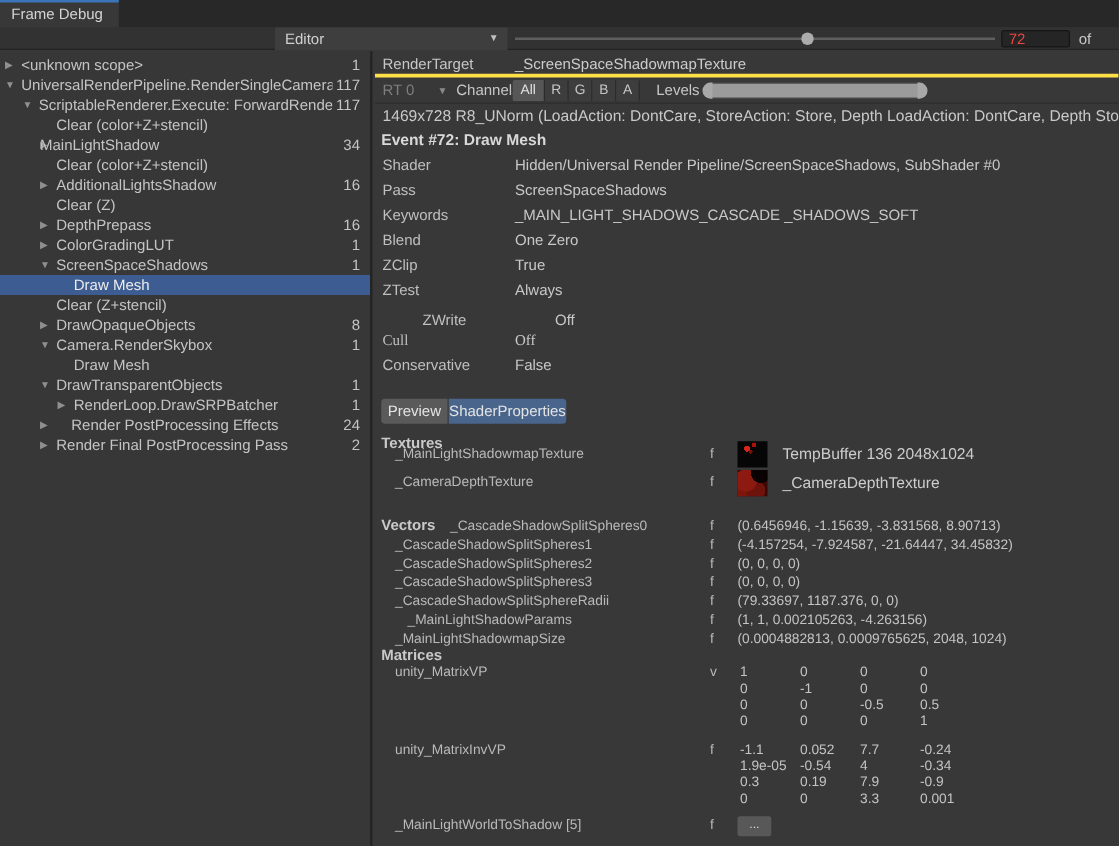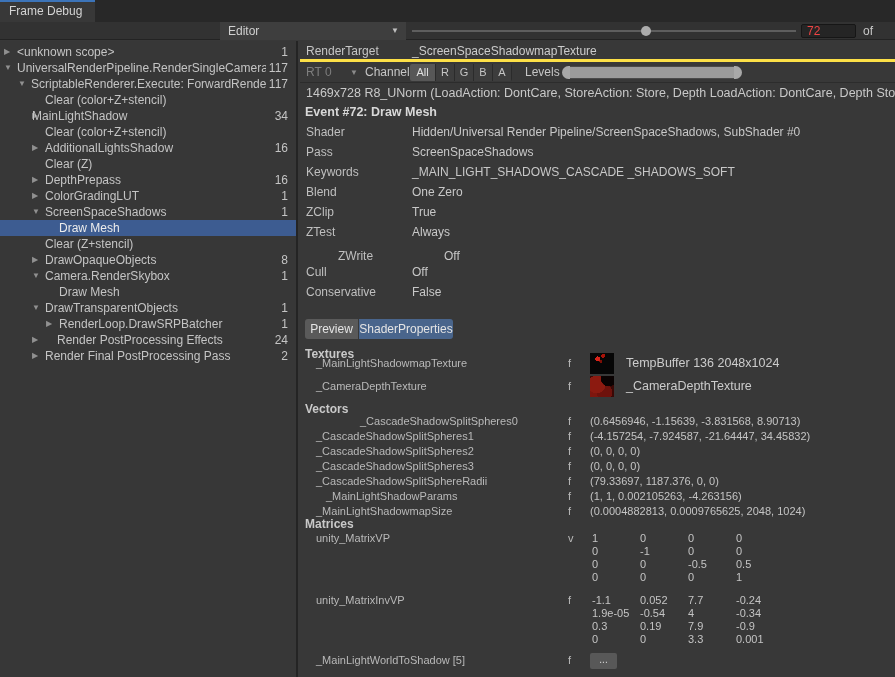"Cull" div.kv-row { font-family: none -> Liberation Serif, serif }
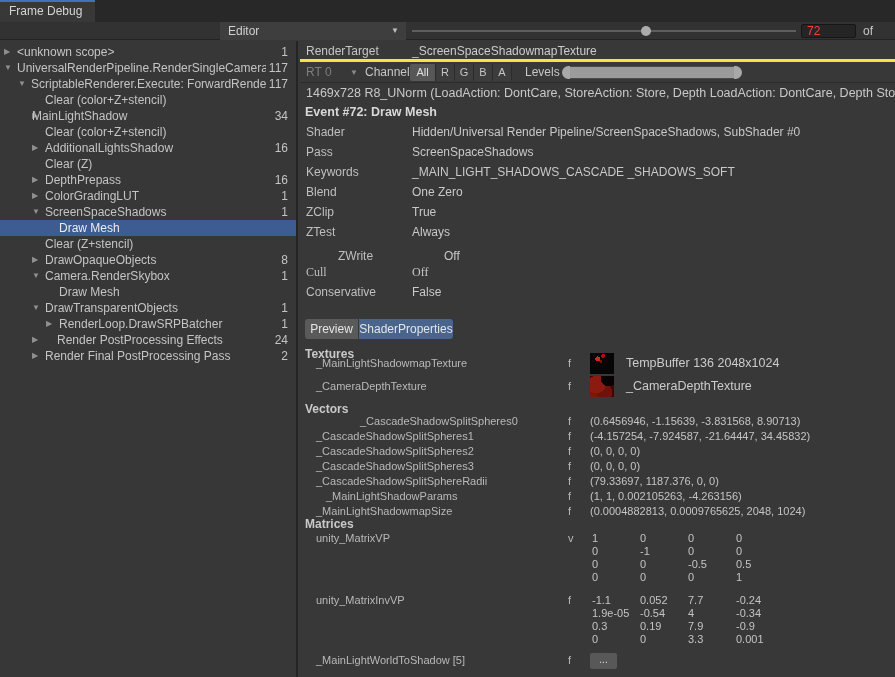"Vectors" div.sec-header { top: 361px -> 372px }
